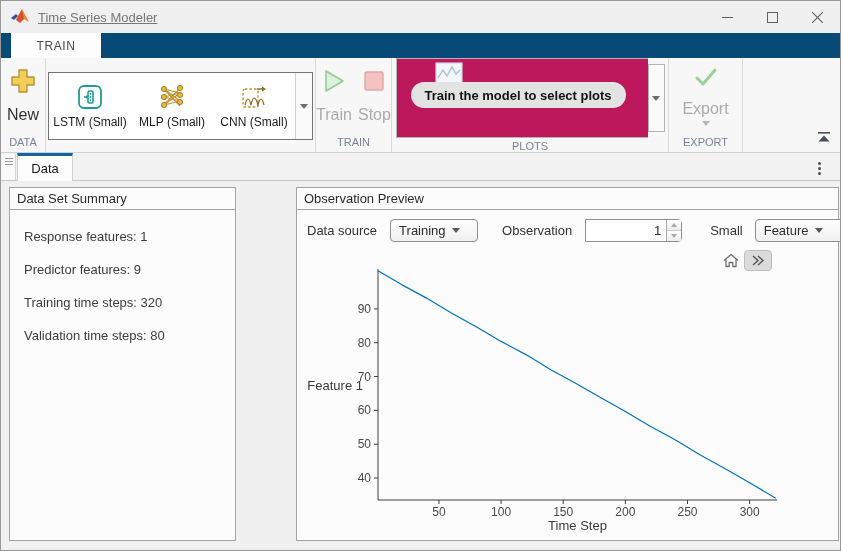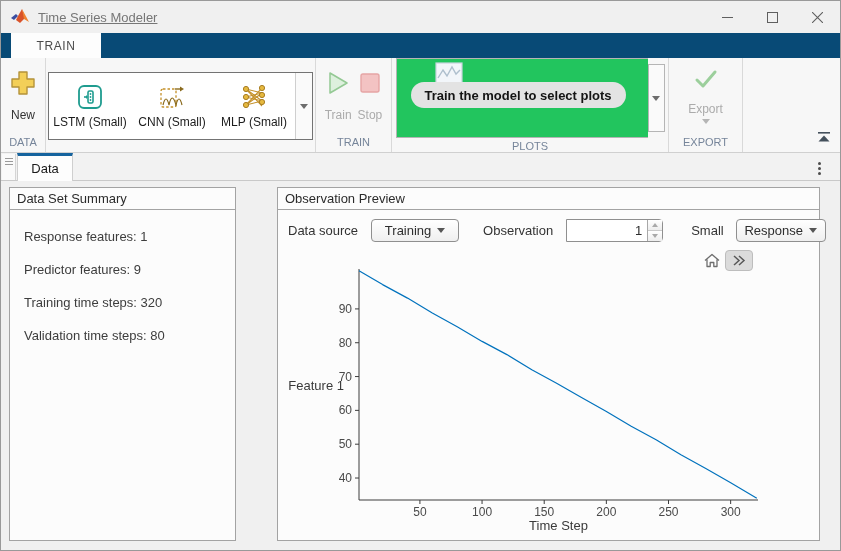"Train the model to select" .plots-box { background: #22c55e -> #be185d }
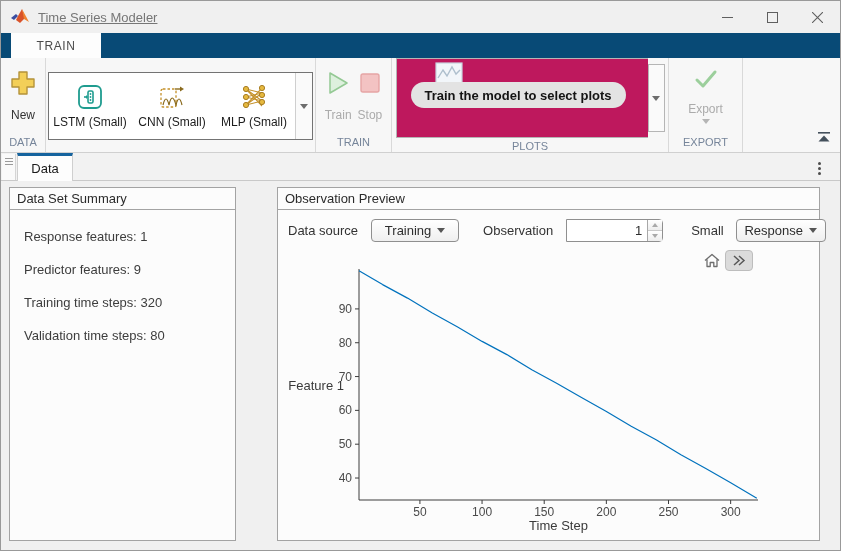"New" .ts-bigbtn .lbl { font-size: 12px -> 16px }
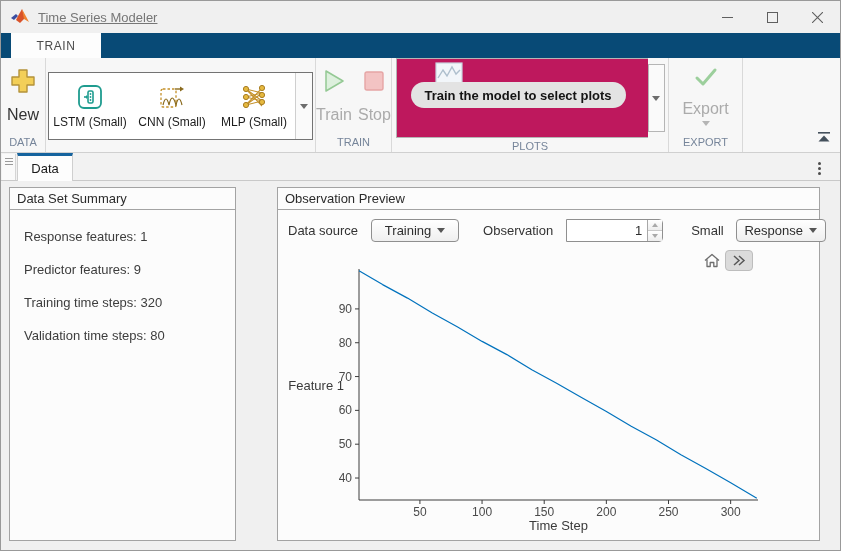"CNN (Small)" div.gallery-item { order: before "MLP (Small)" -> after "MLP (Small)" }
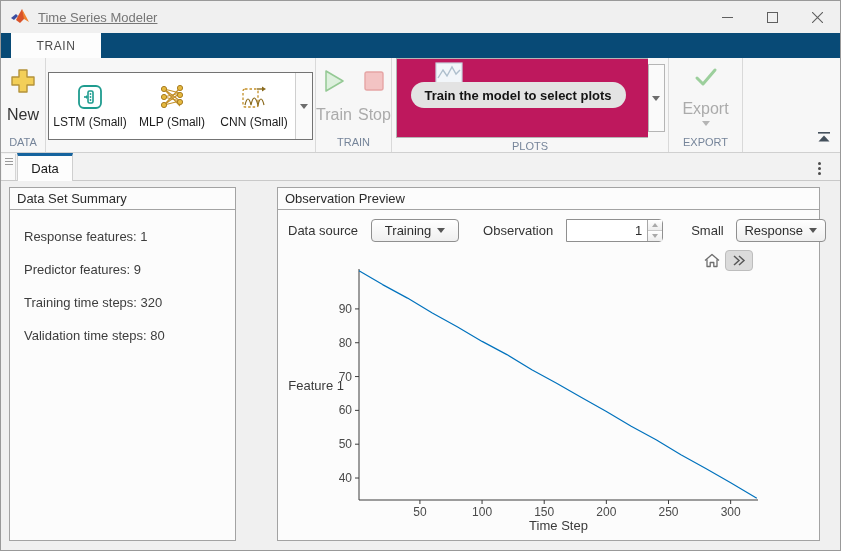"Observation Preview" .panel-right { left: 276px -> 295px }
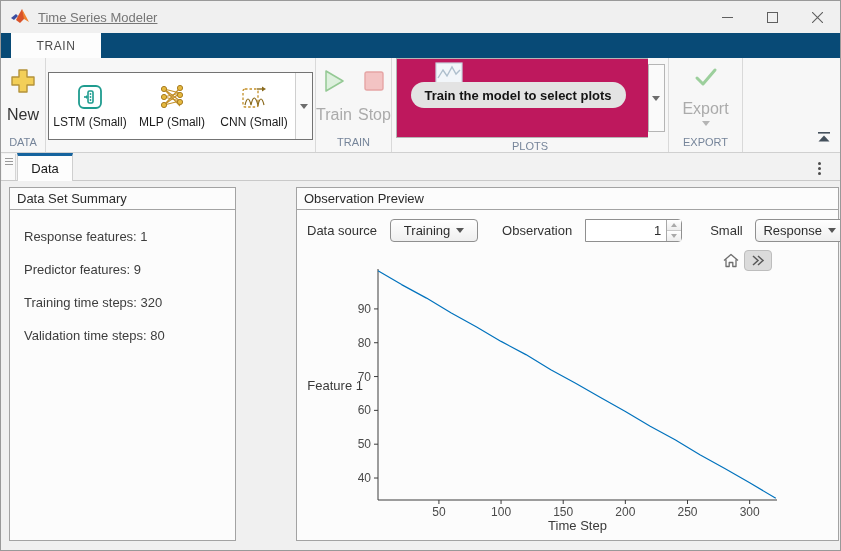"Training" .dropdown { justify-content: center -> flex-start }
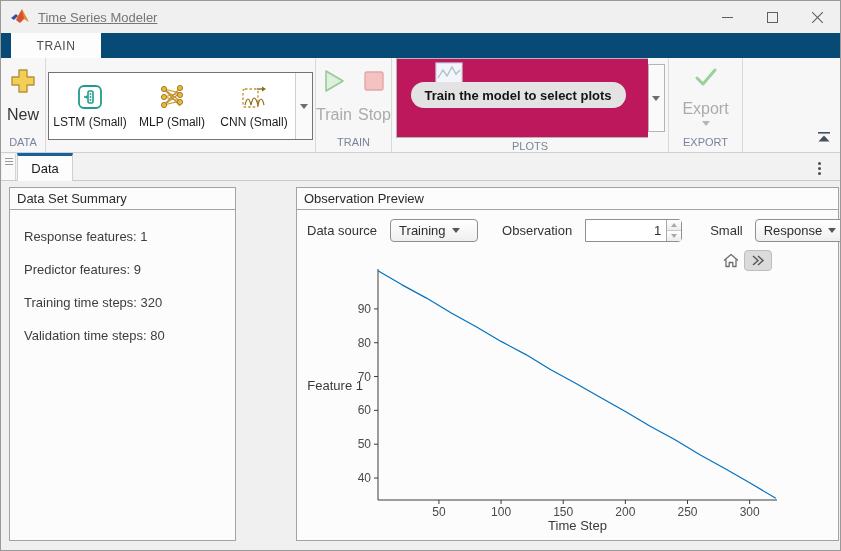"Response" span { text: Response -> Feature }
